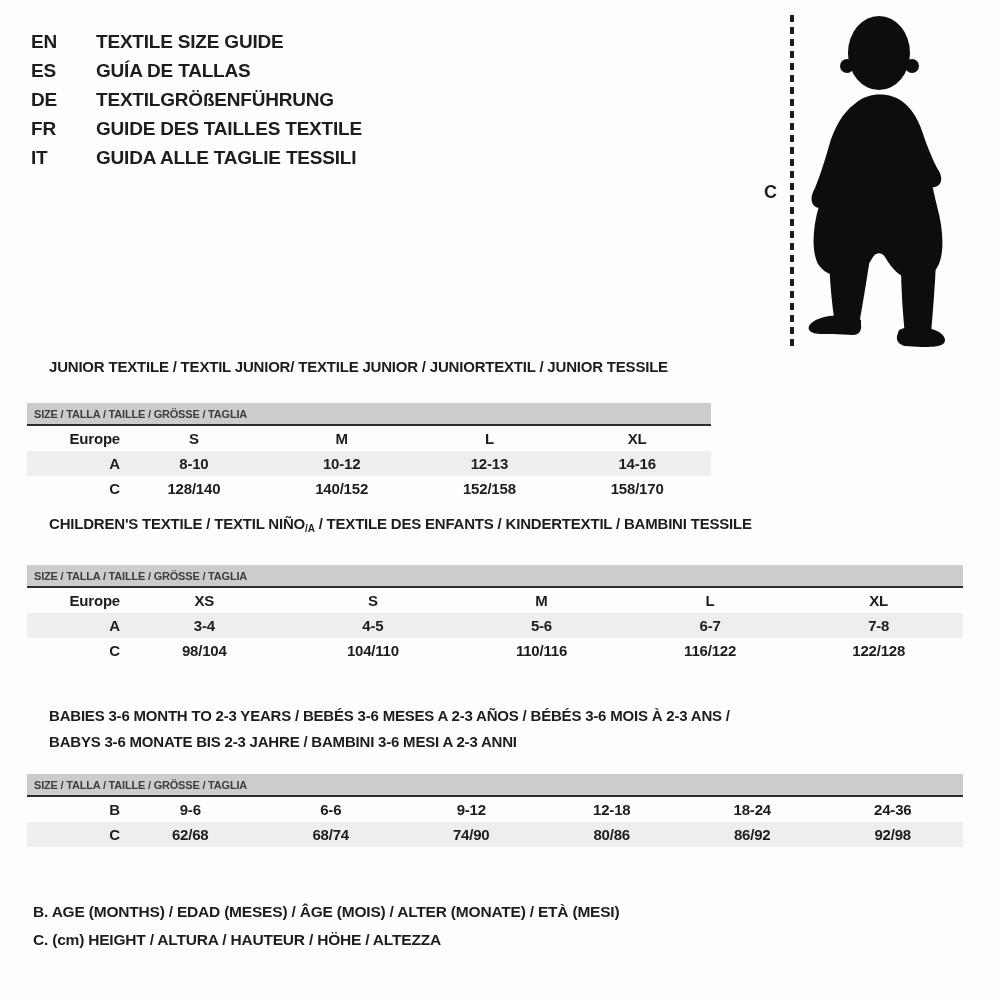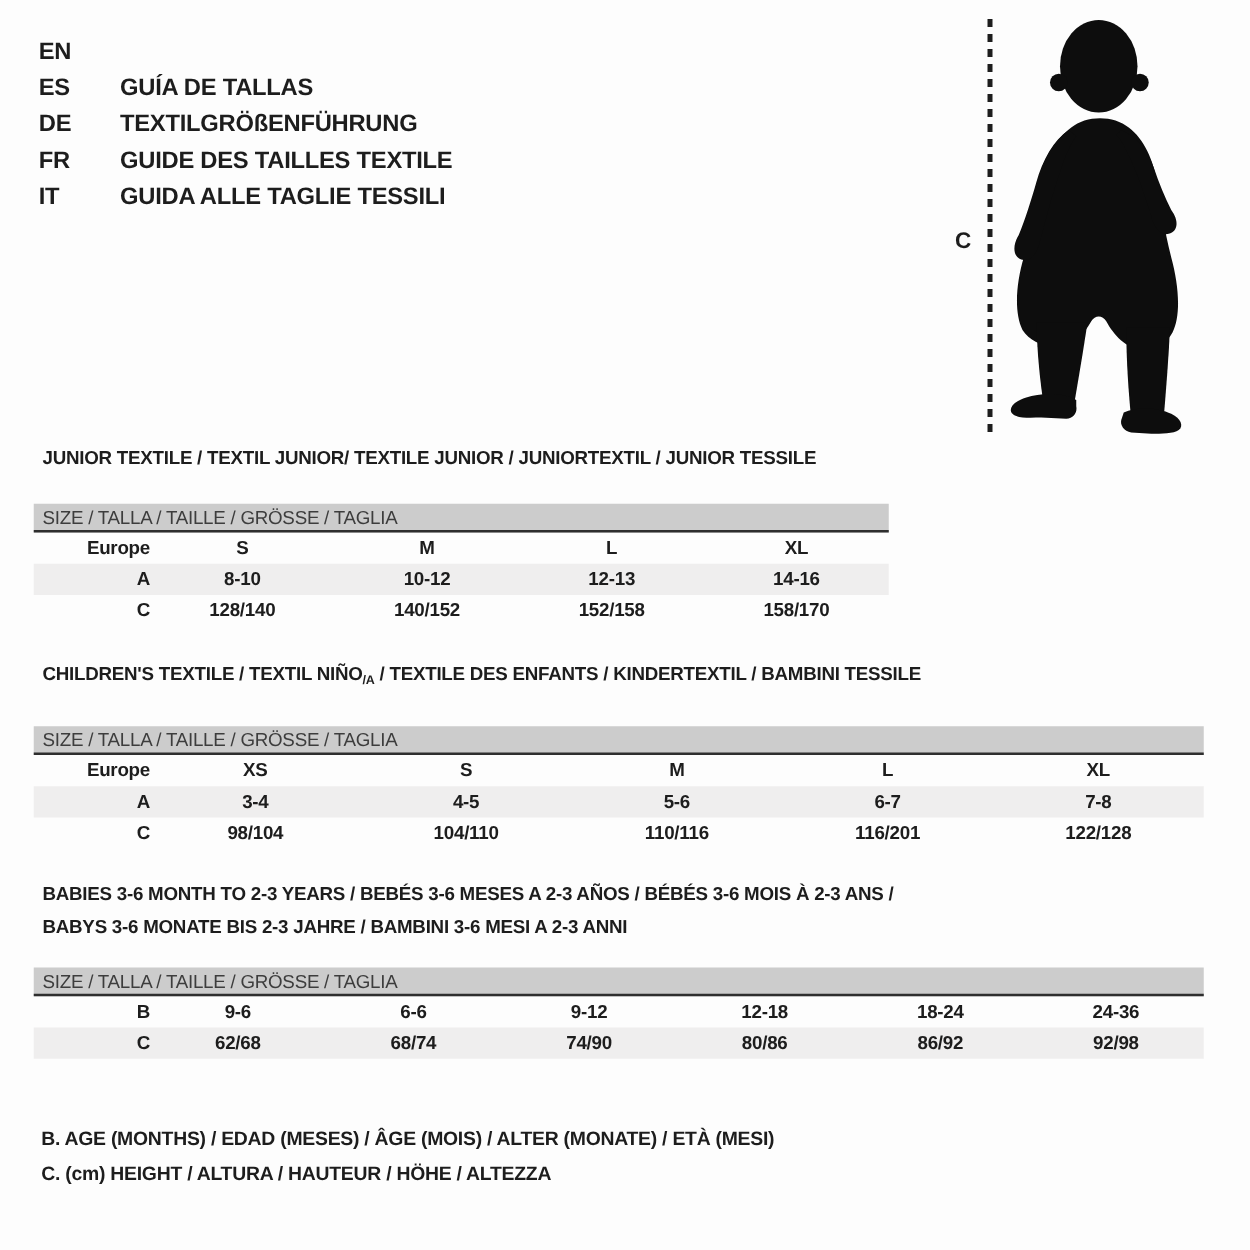"TEXTILE SIZE GUIDE" span.lang-name { html: none -> <span>TEXTILE SIZE GUIDE</span> }
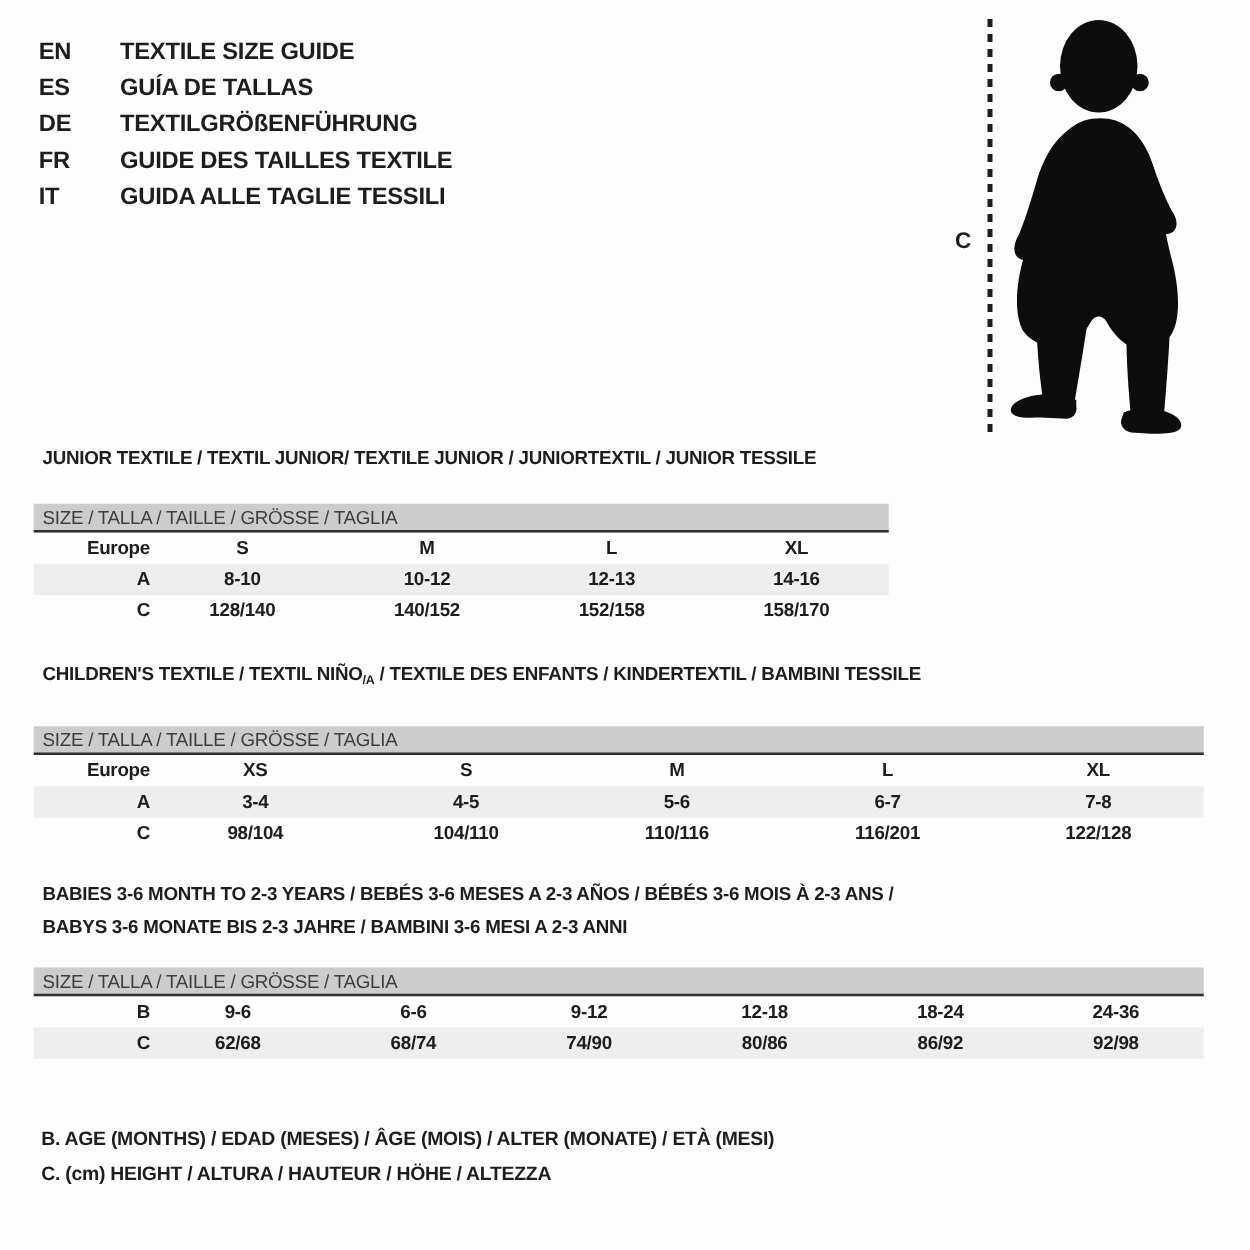"JUNIOR TEXTILE / TEXTIL JUNIOR/" .sec-title { margin-left: 7px -> 22px }
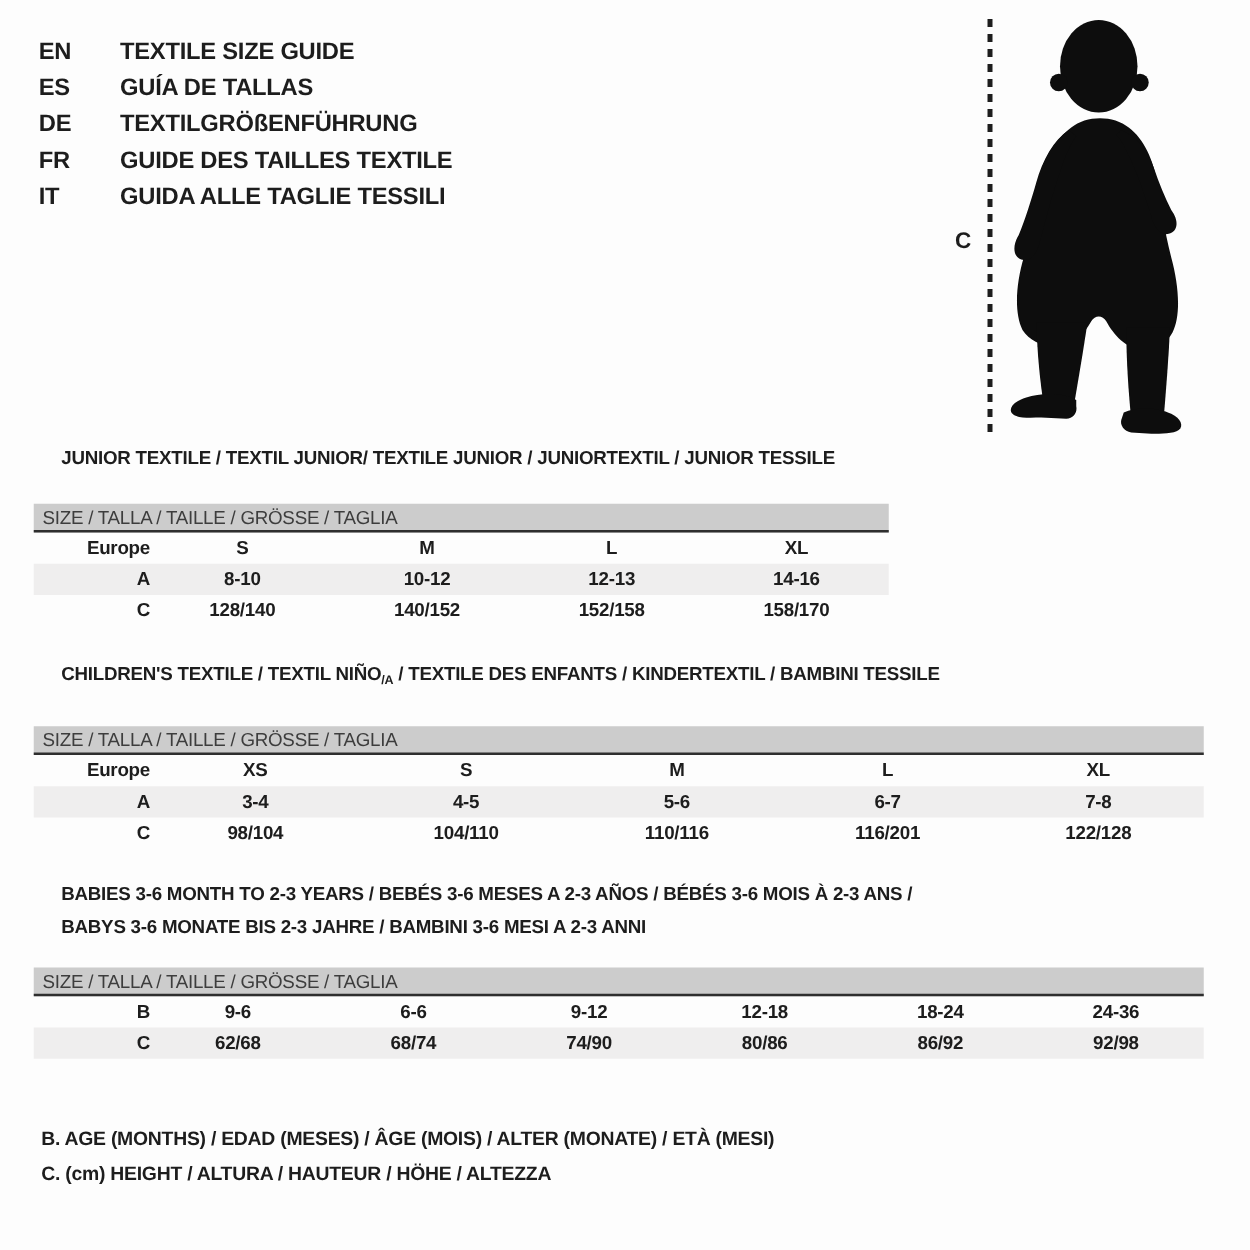"SIZE / TALLA / TAILLE" .size-bar { font-size: 15px -> 11px; font-weight: 400 -> 700 }
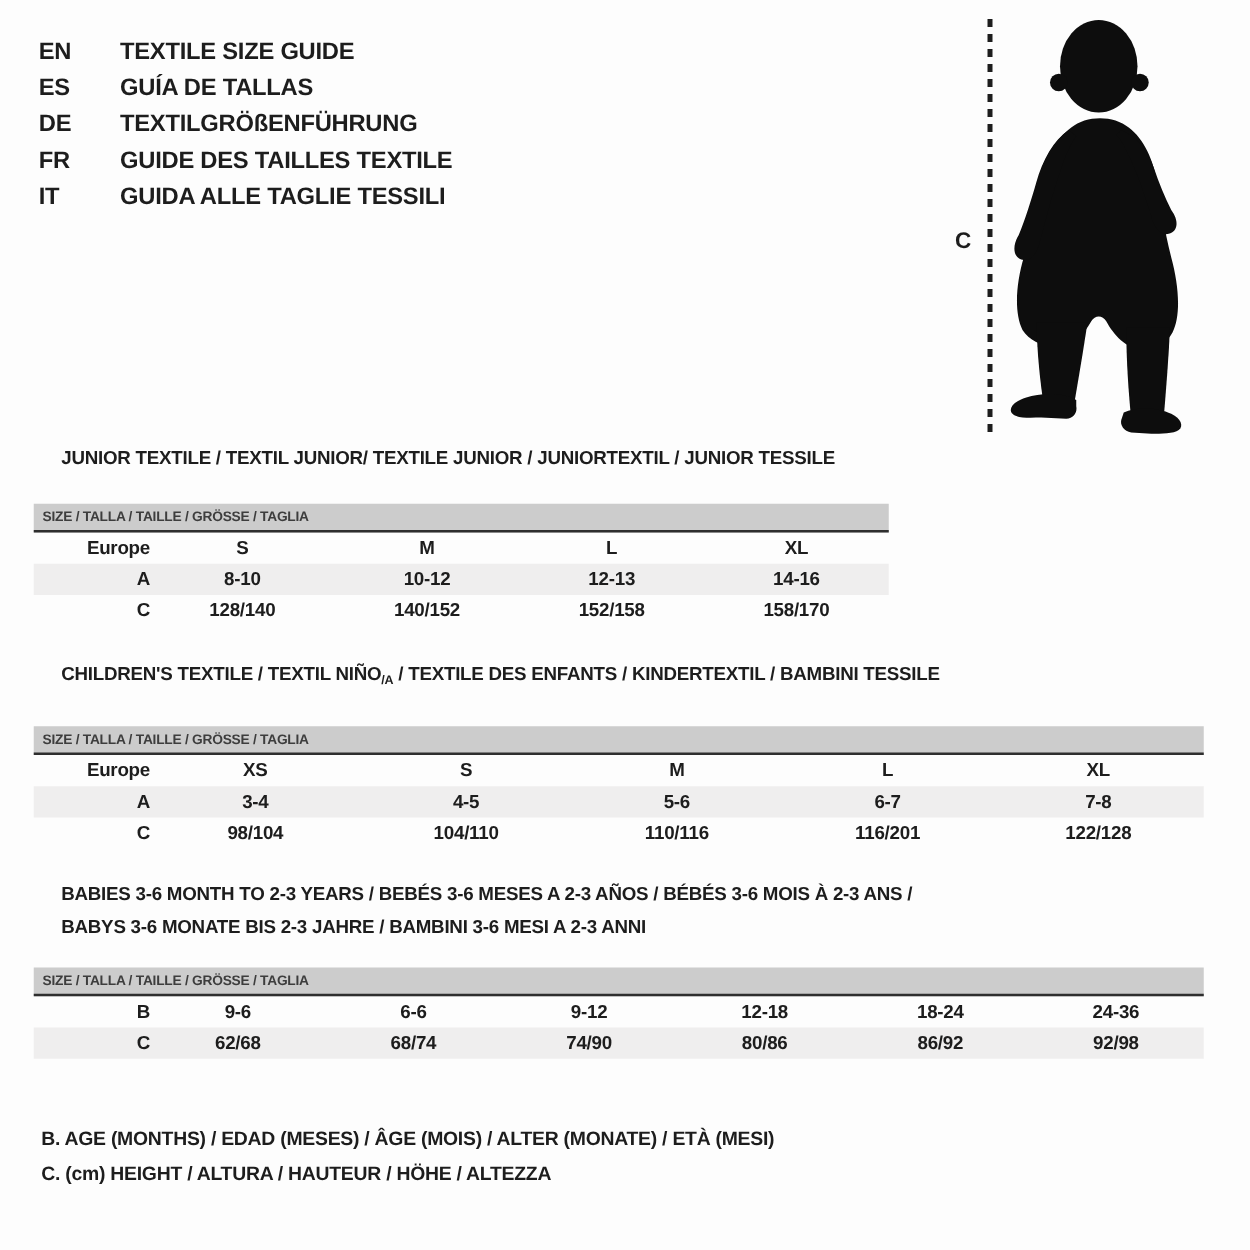"CHILDREN'S TEXTILE / TEXTIL NIÑO/A" .sec-children { top: 530px -> 514px }
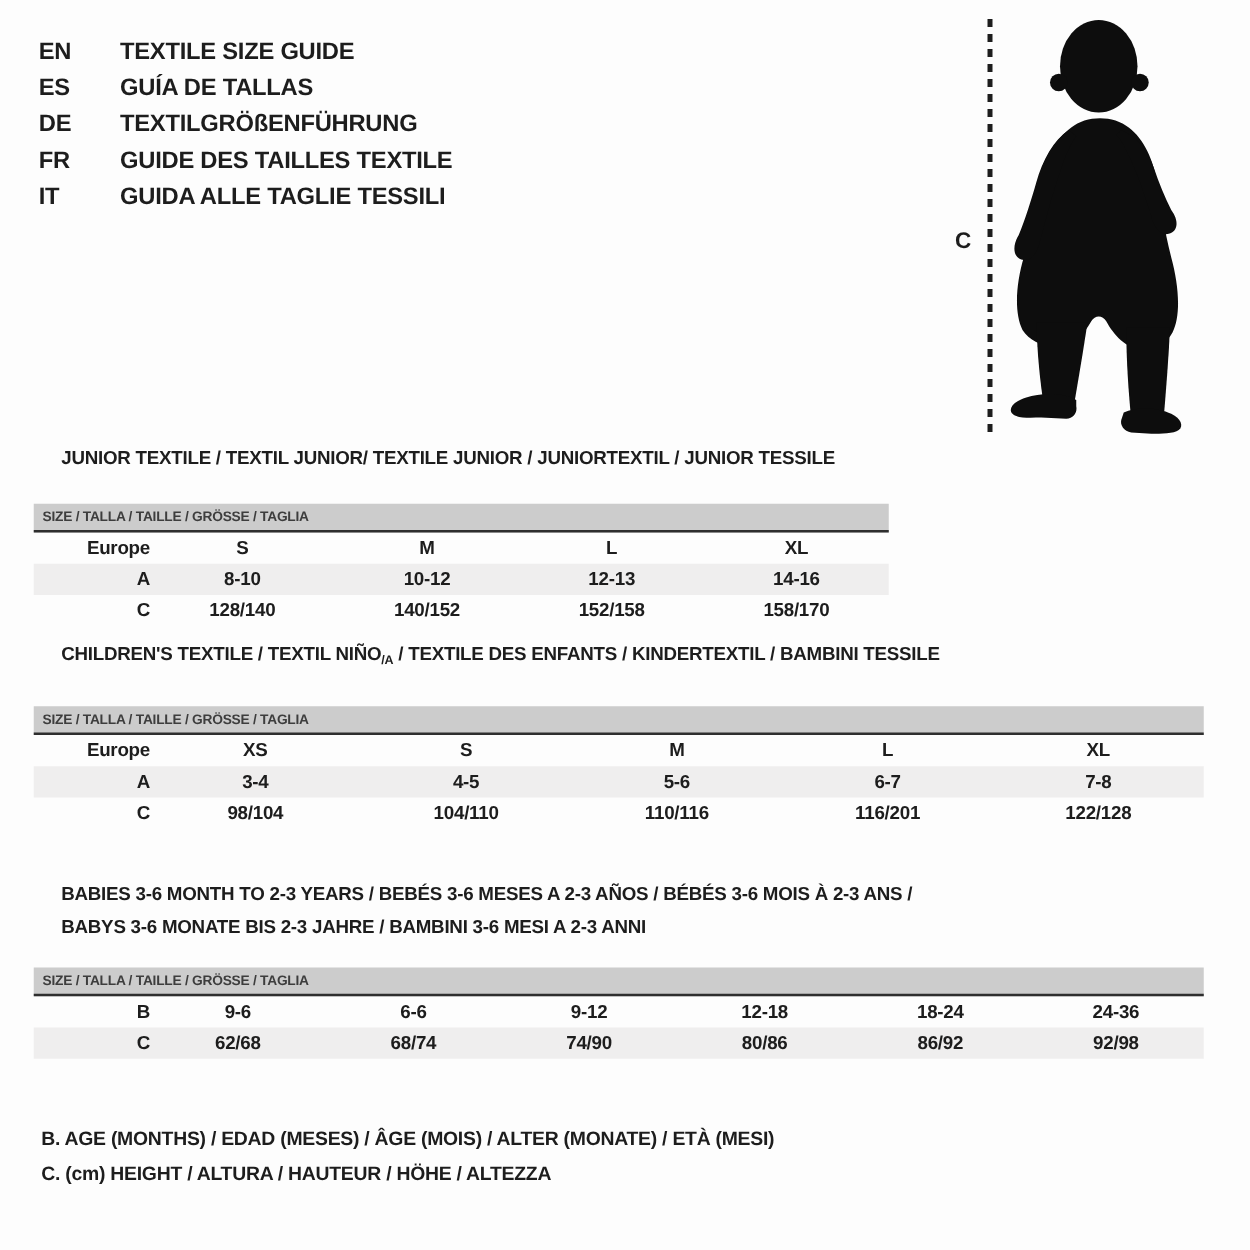"116/201" span.tcell { text: 116/201 -> 116/122 }
